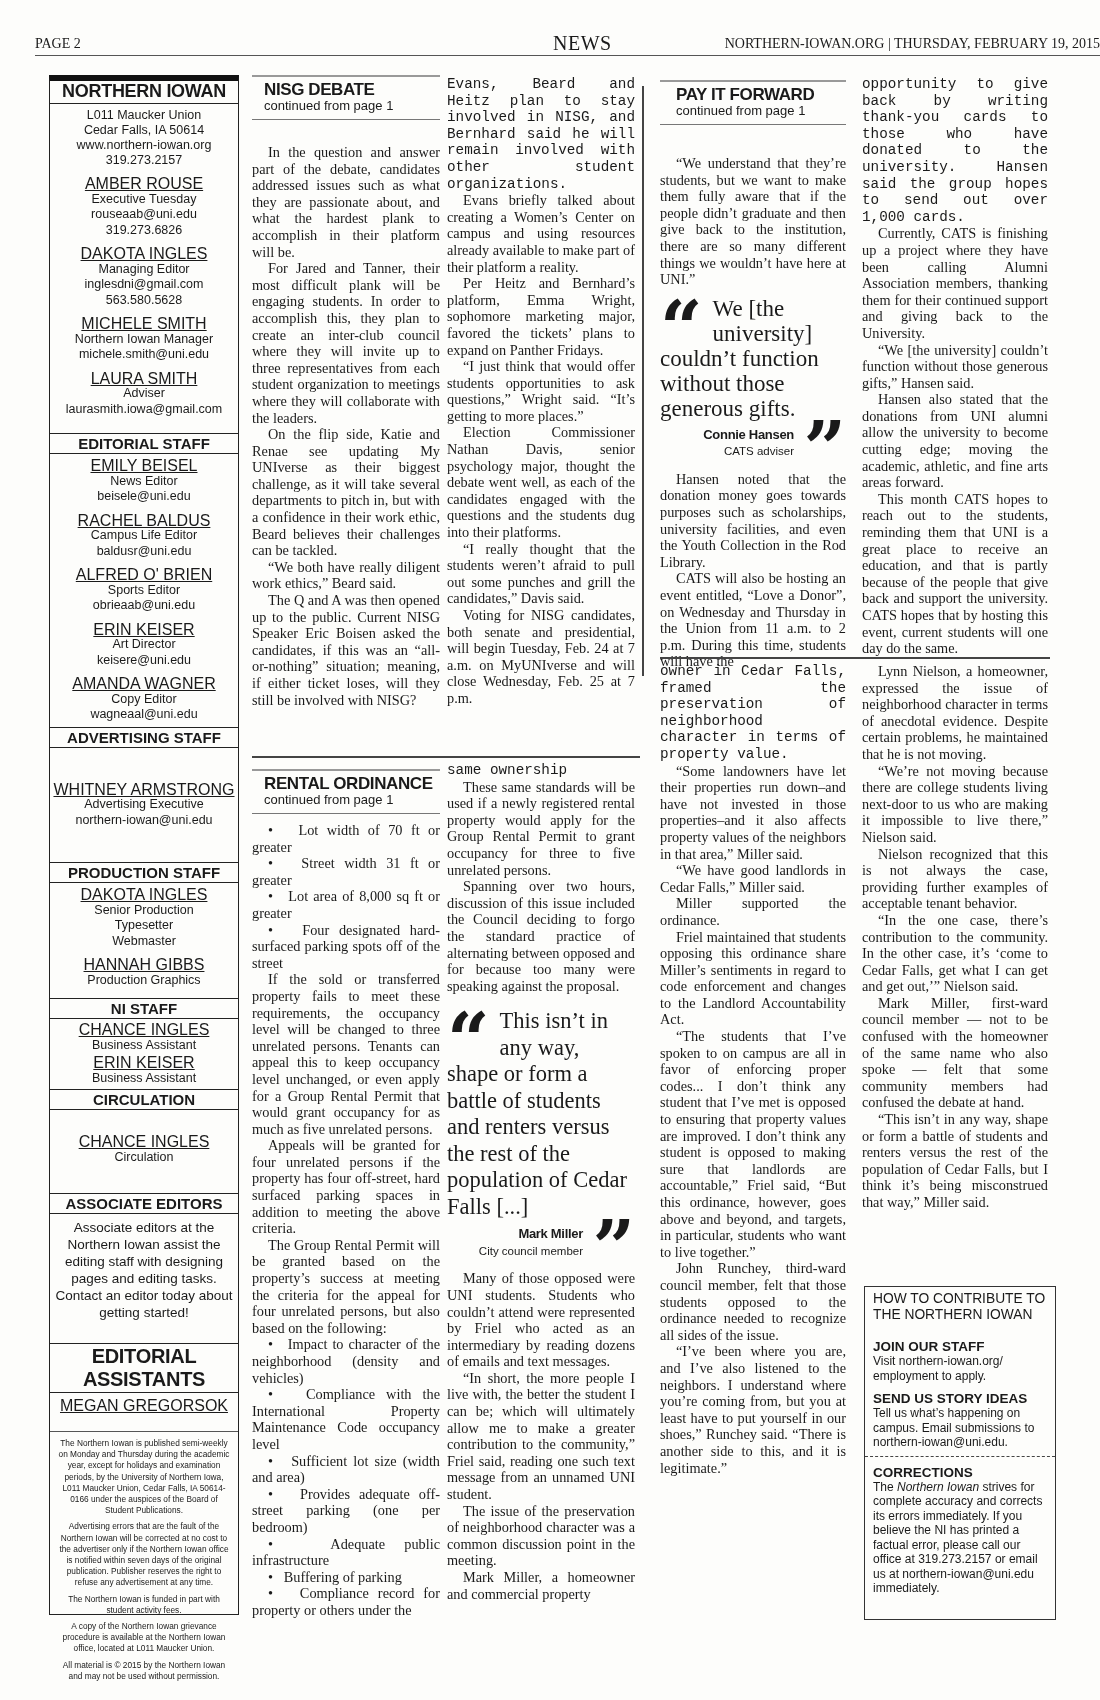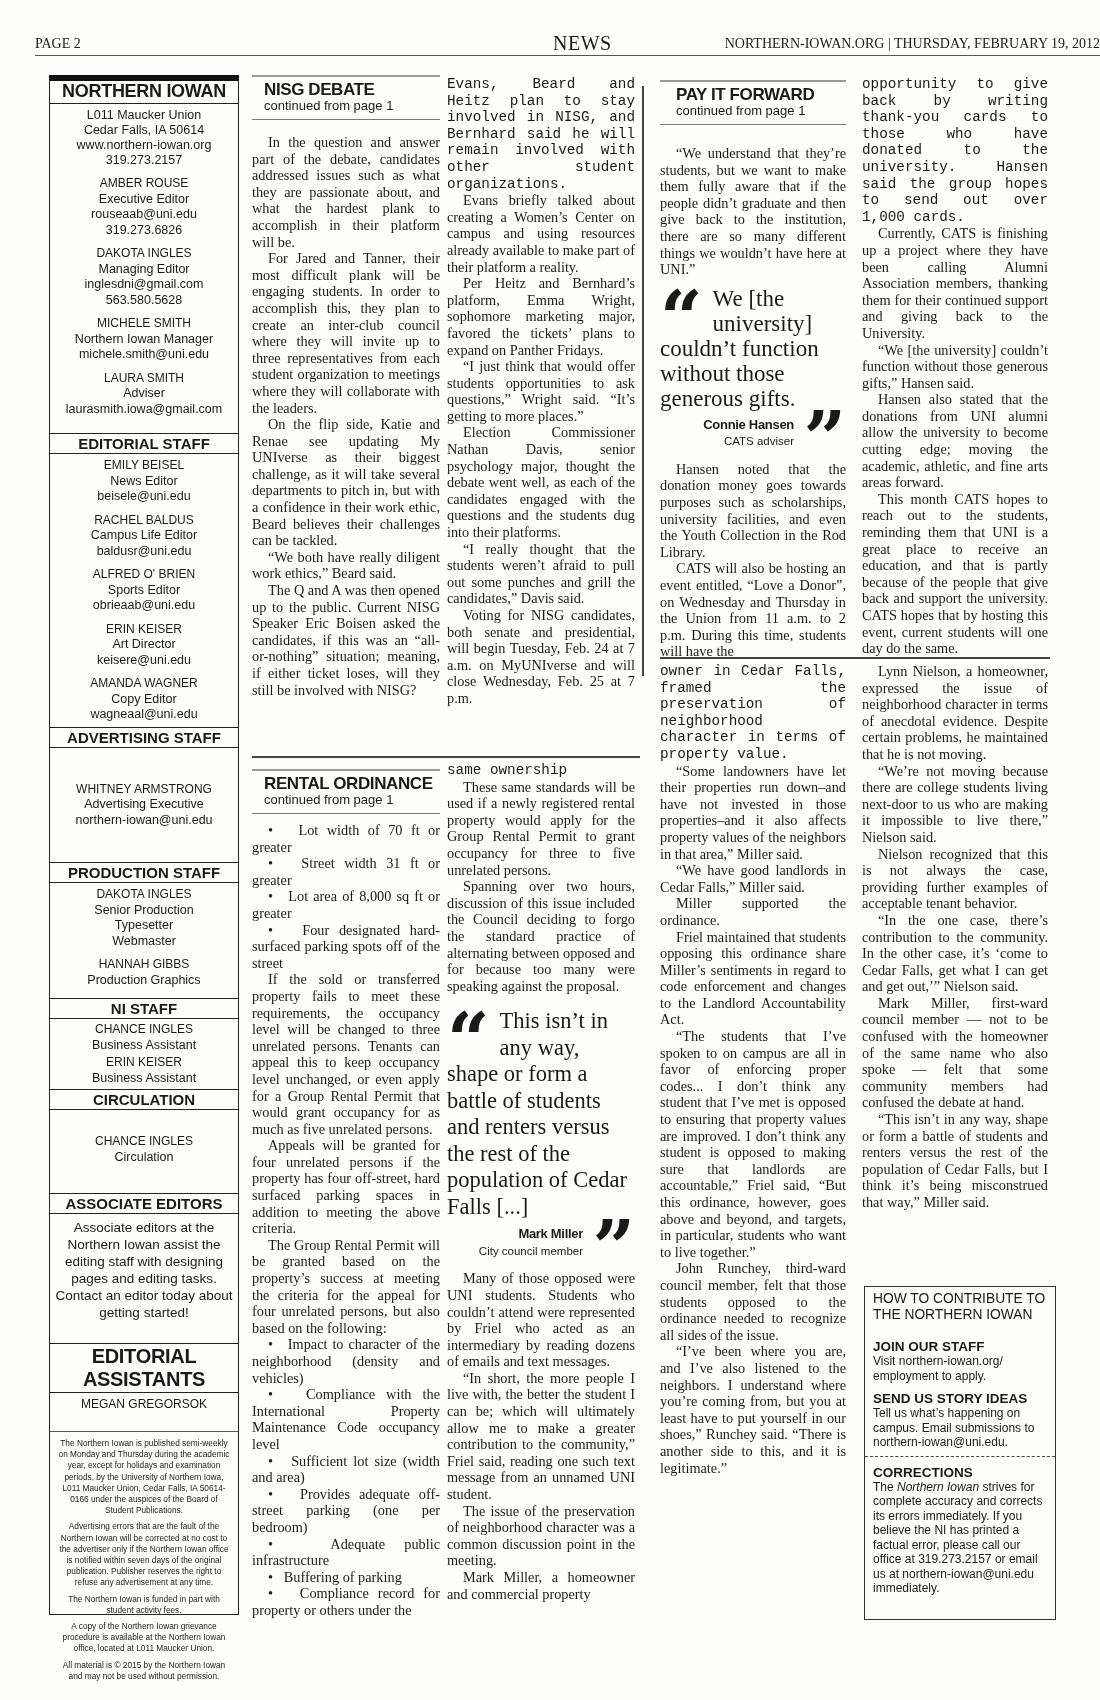"NORTHERN-IOWAN.ORG | THURSDAY, FEBRUARY" span.right { text: 2012 -> 2015 }
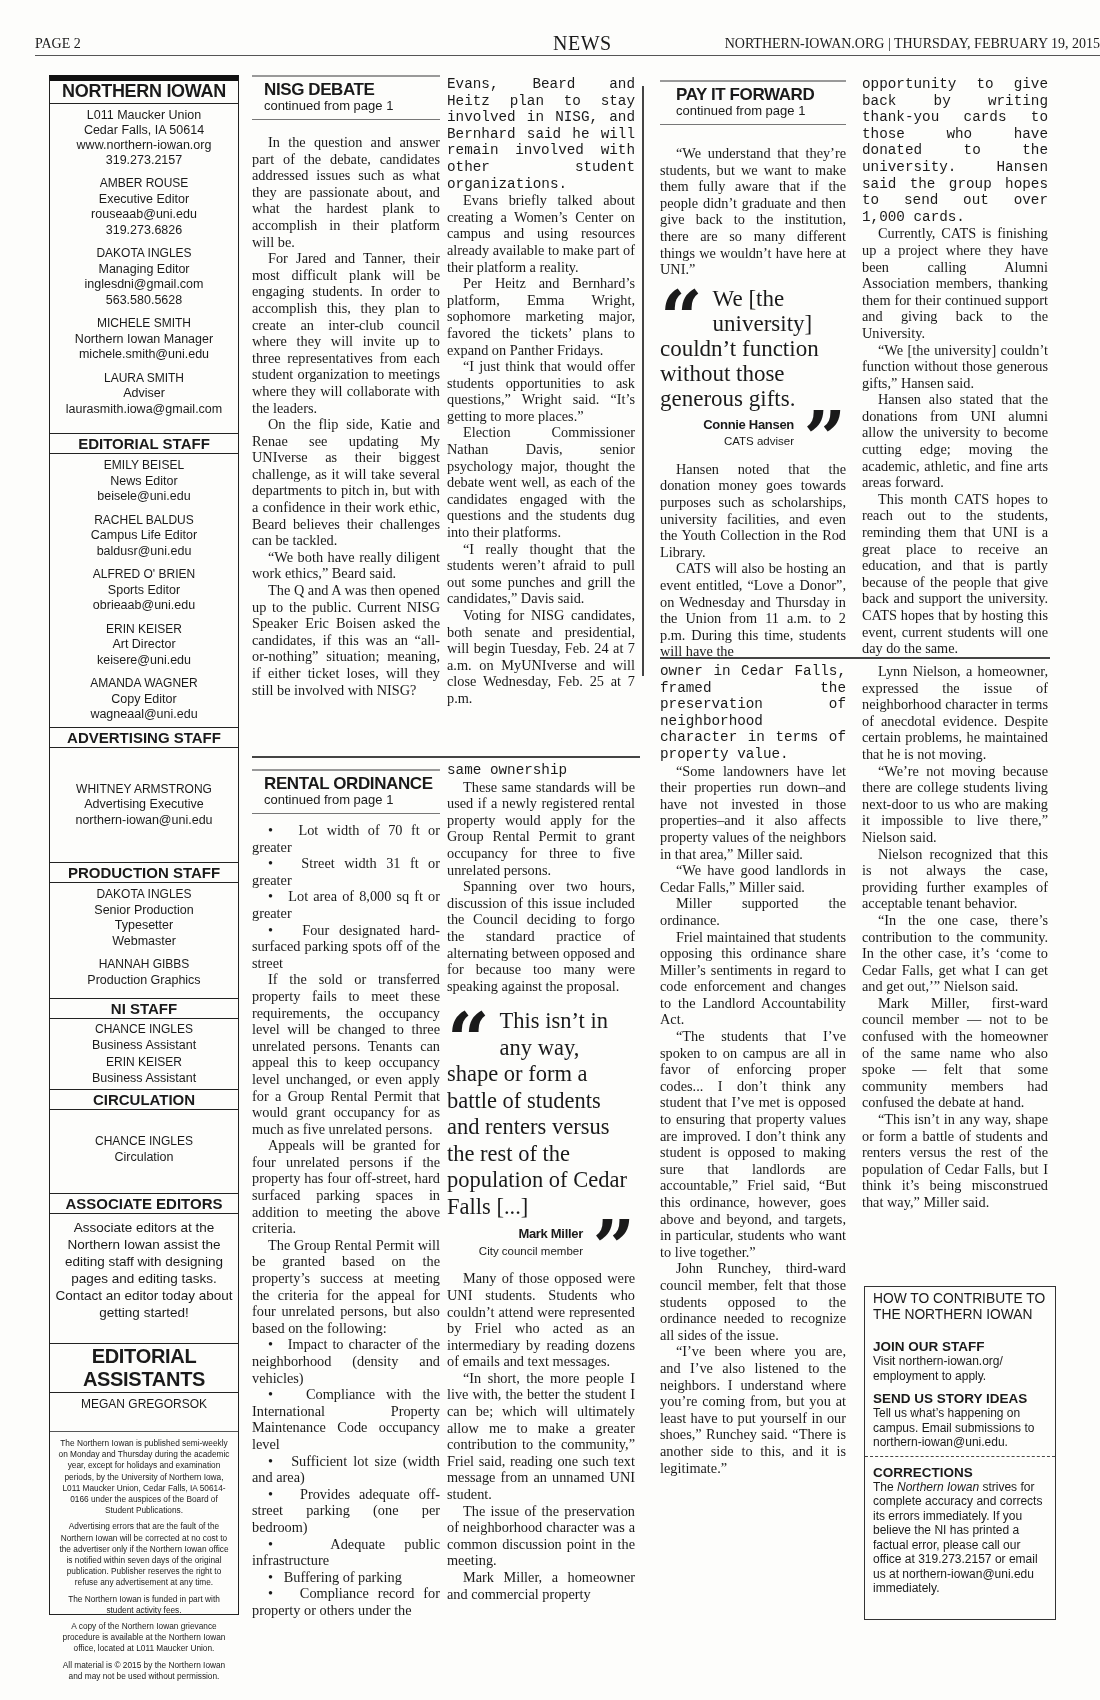"NISG DEBATE" .headbox { margin-bottom: 8px -> 18px }
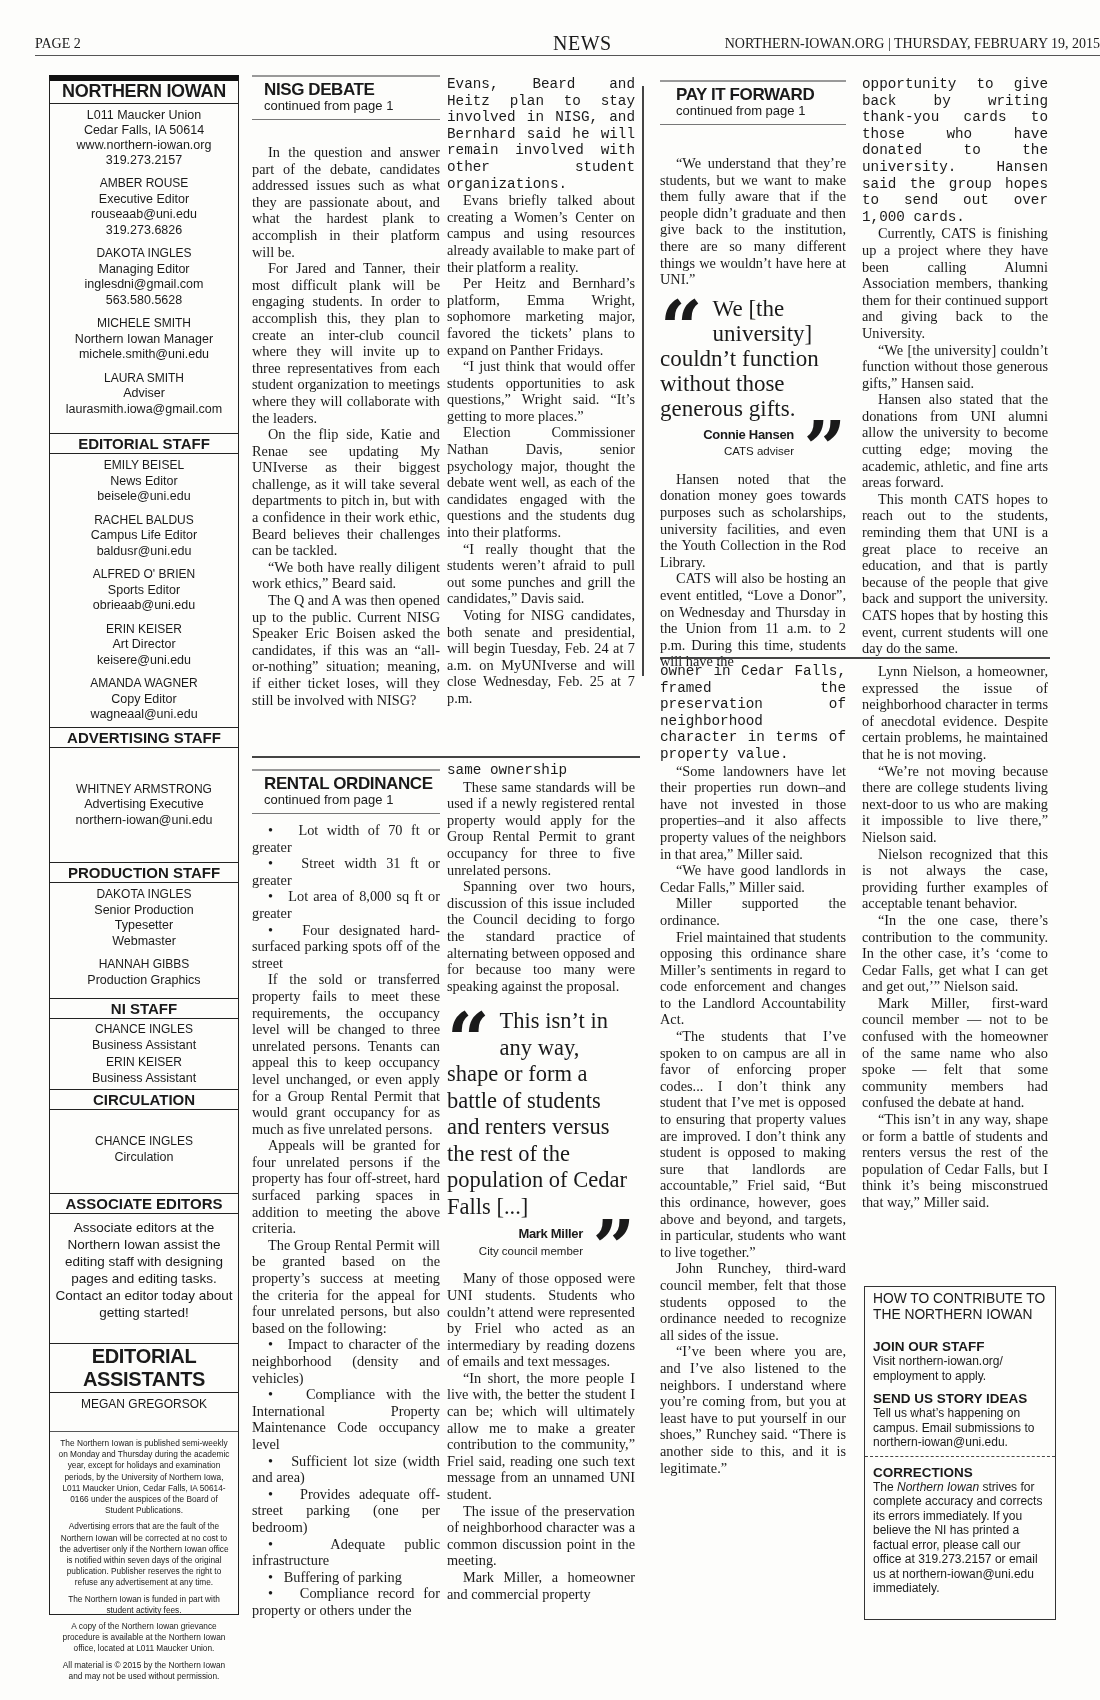"AMBER ROUSE" .mh-name { font-size: 12px -> 16px; text-decoration: none -> underline }
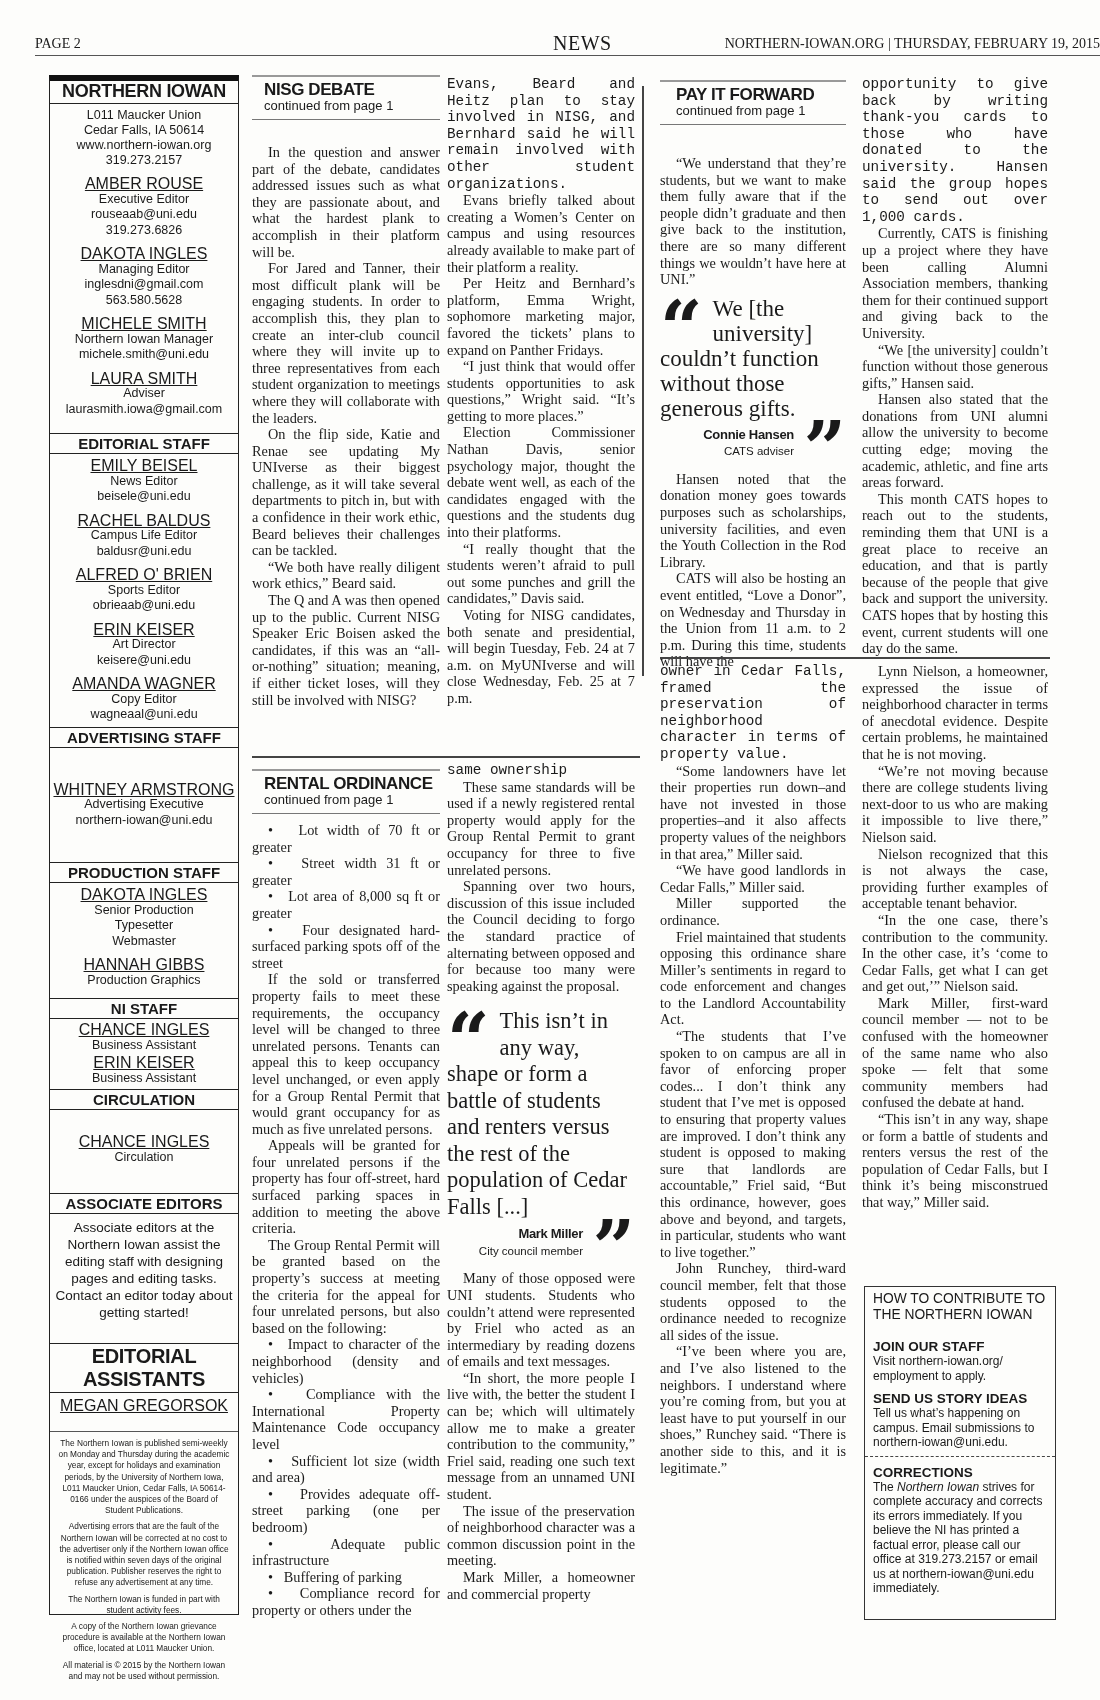"Executive Editor" div { text: Editor -> Tuesday }
